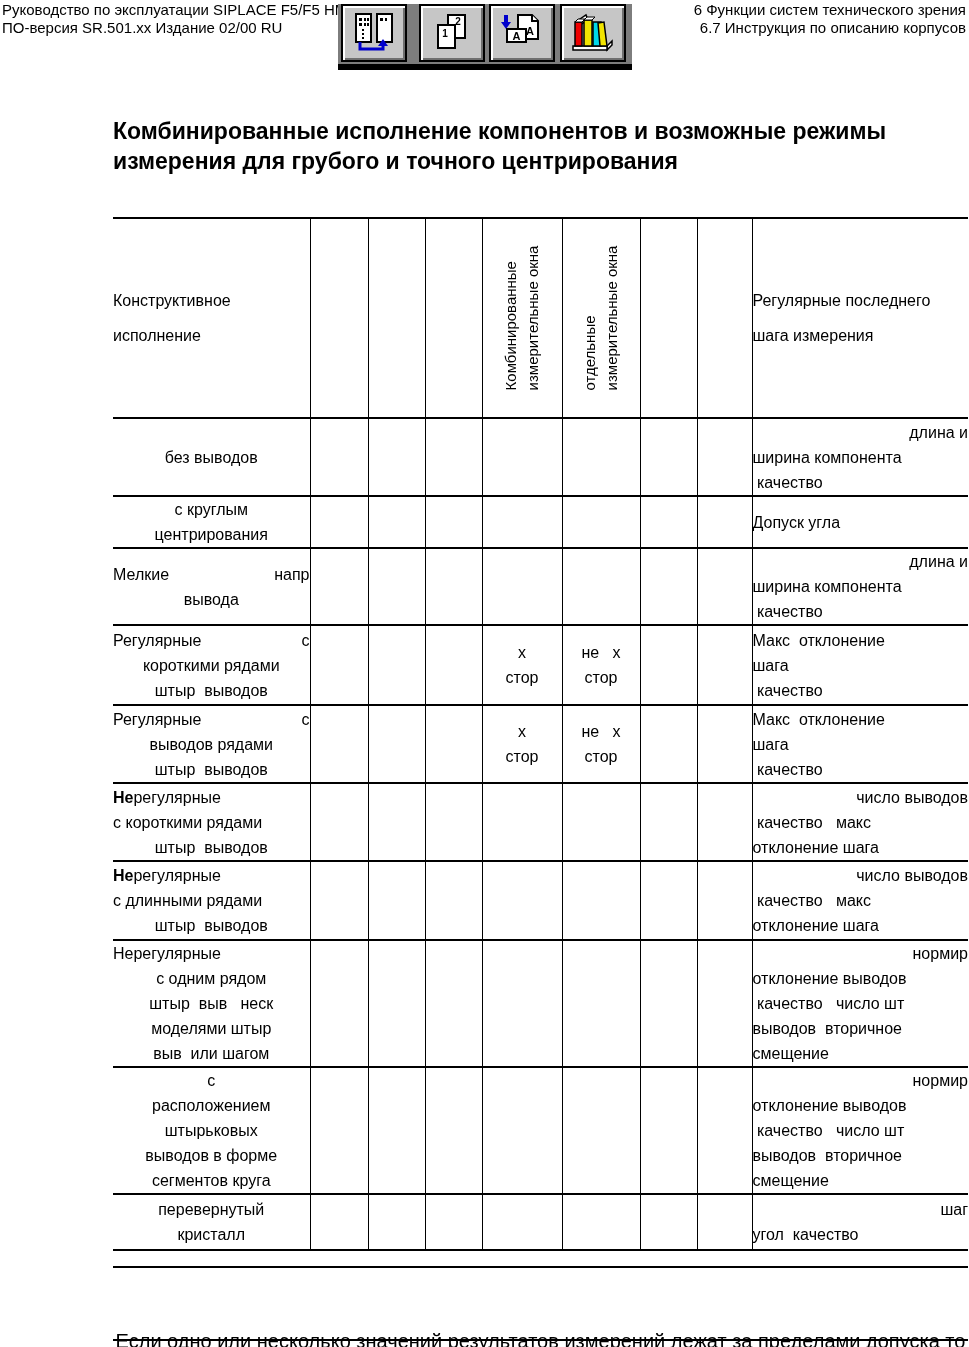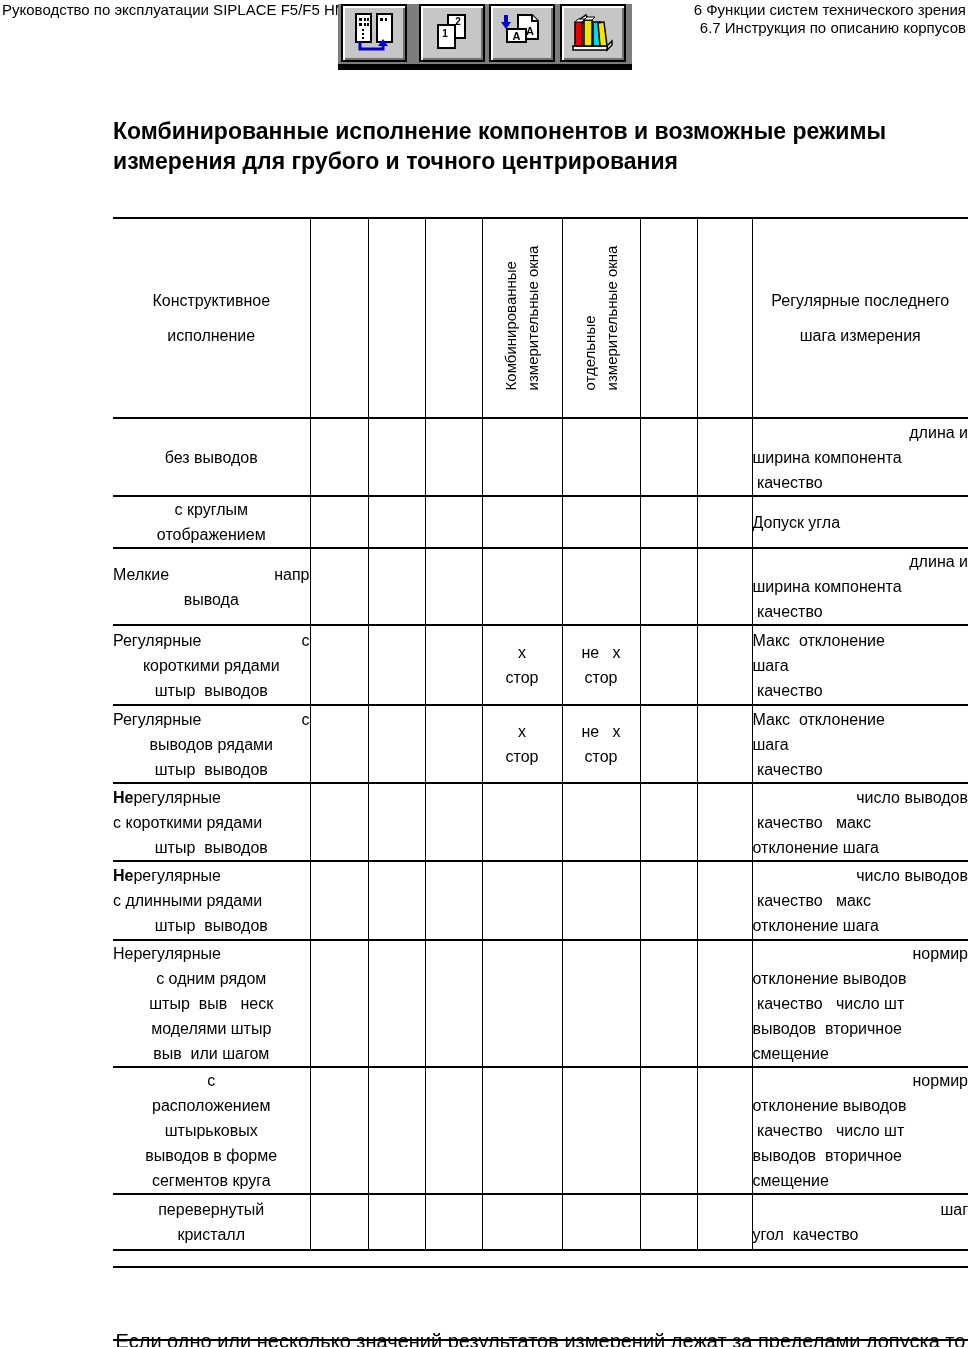"ПО-версия SR.501.xx Издание 02/00 RU" div { html: none -> <div>ПО-версия SR.501.xx Издание 02/00 RU</div> }
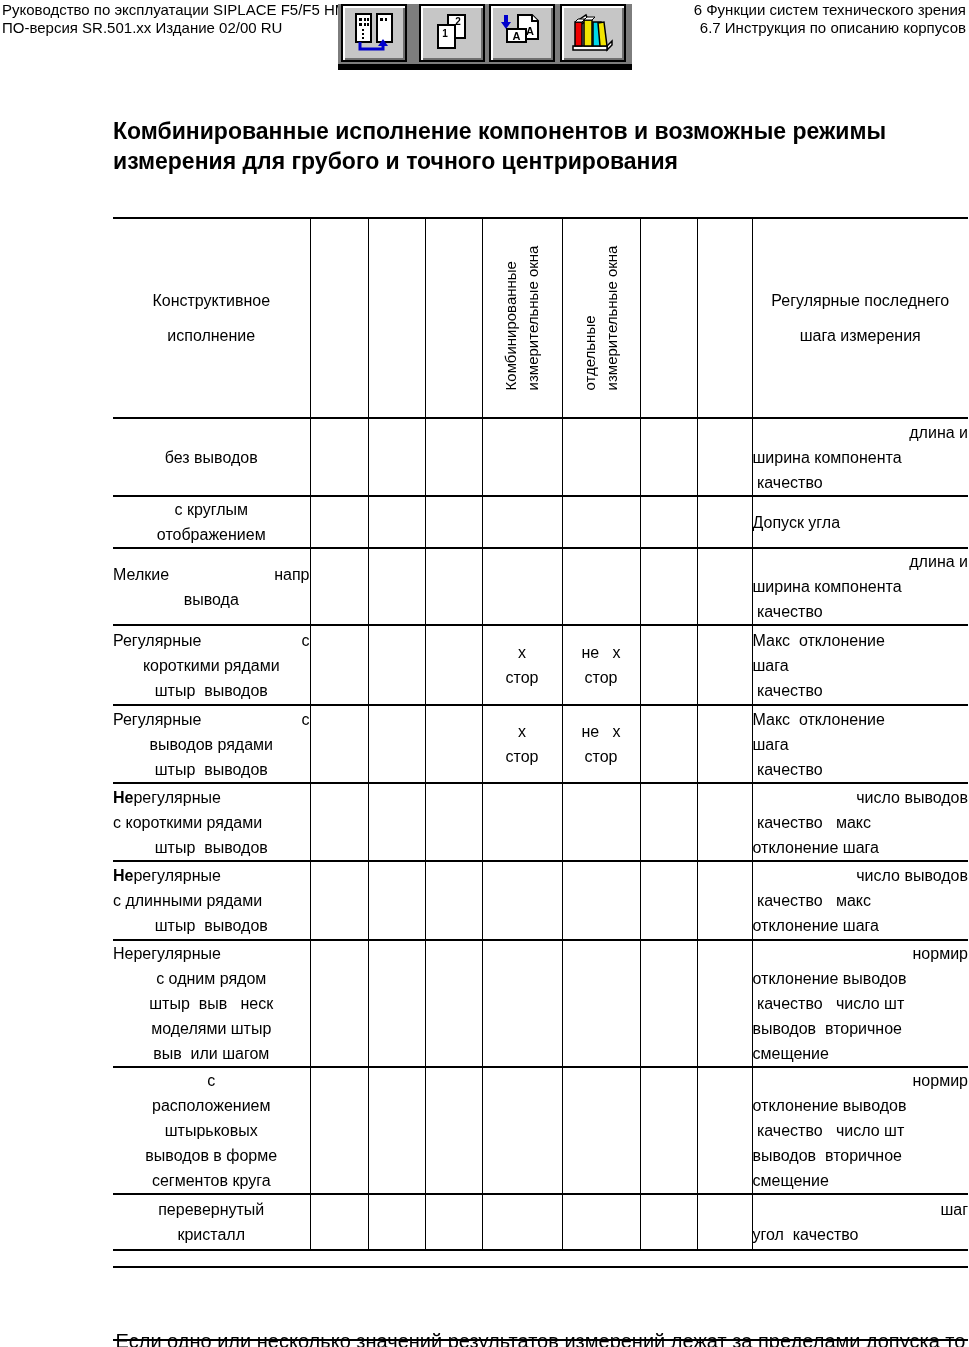"Конструктивное" .hline { text-align: center -> left }
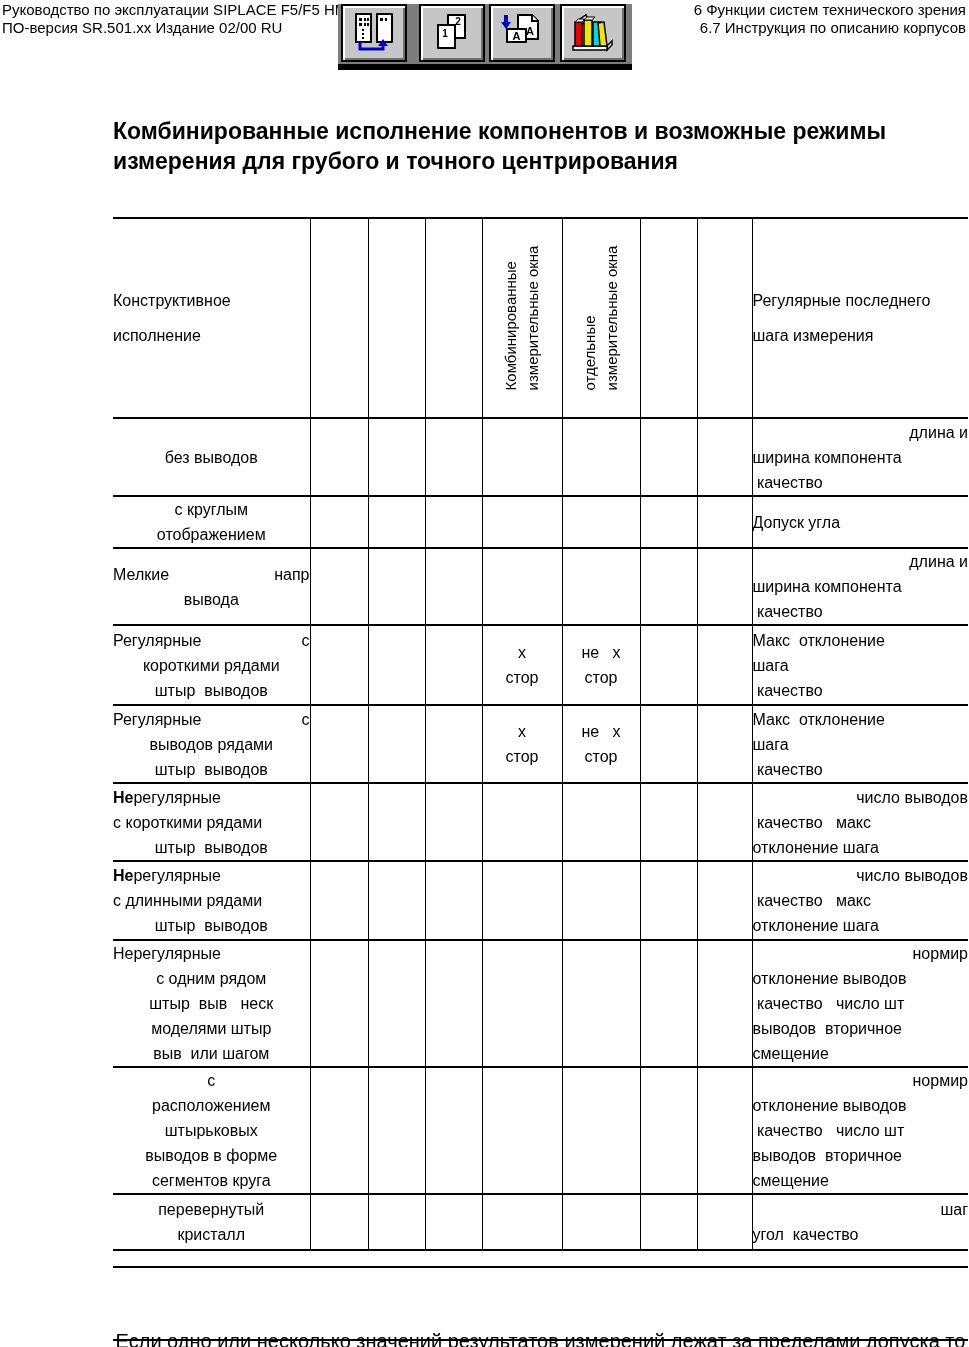"отображением" div.ln { text: отображением -> центрирования }
